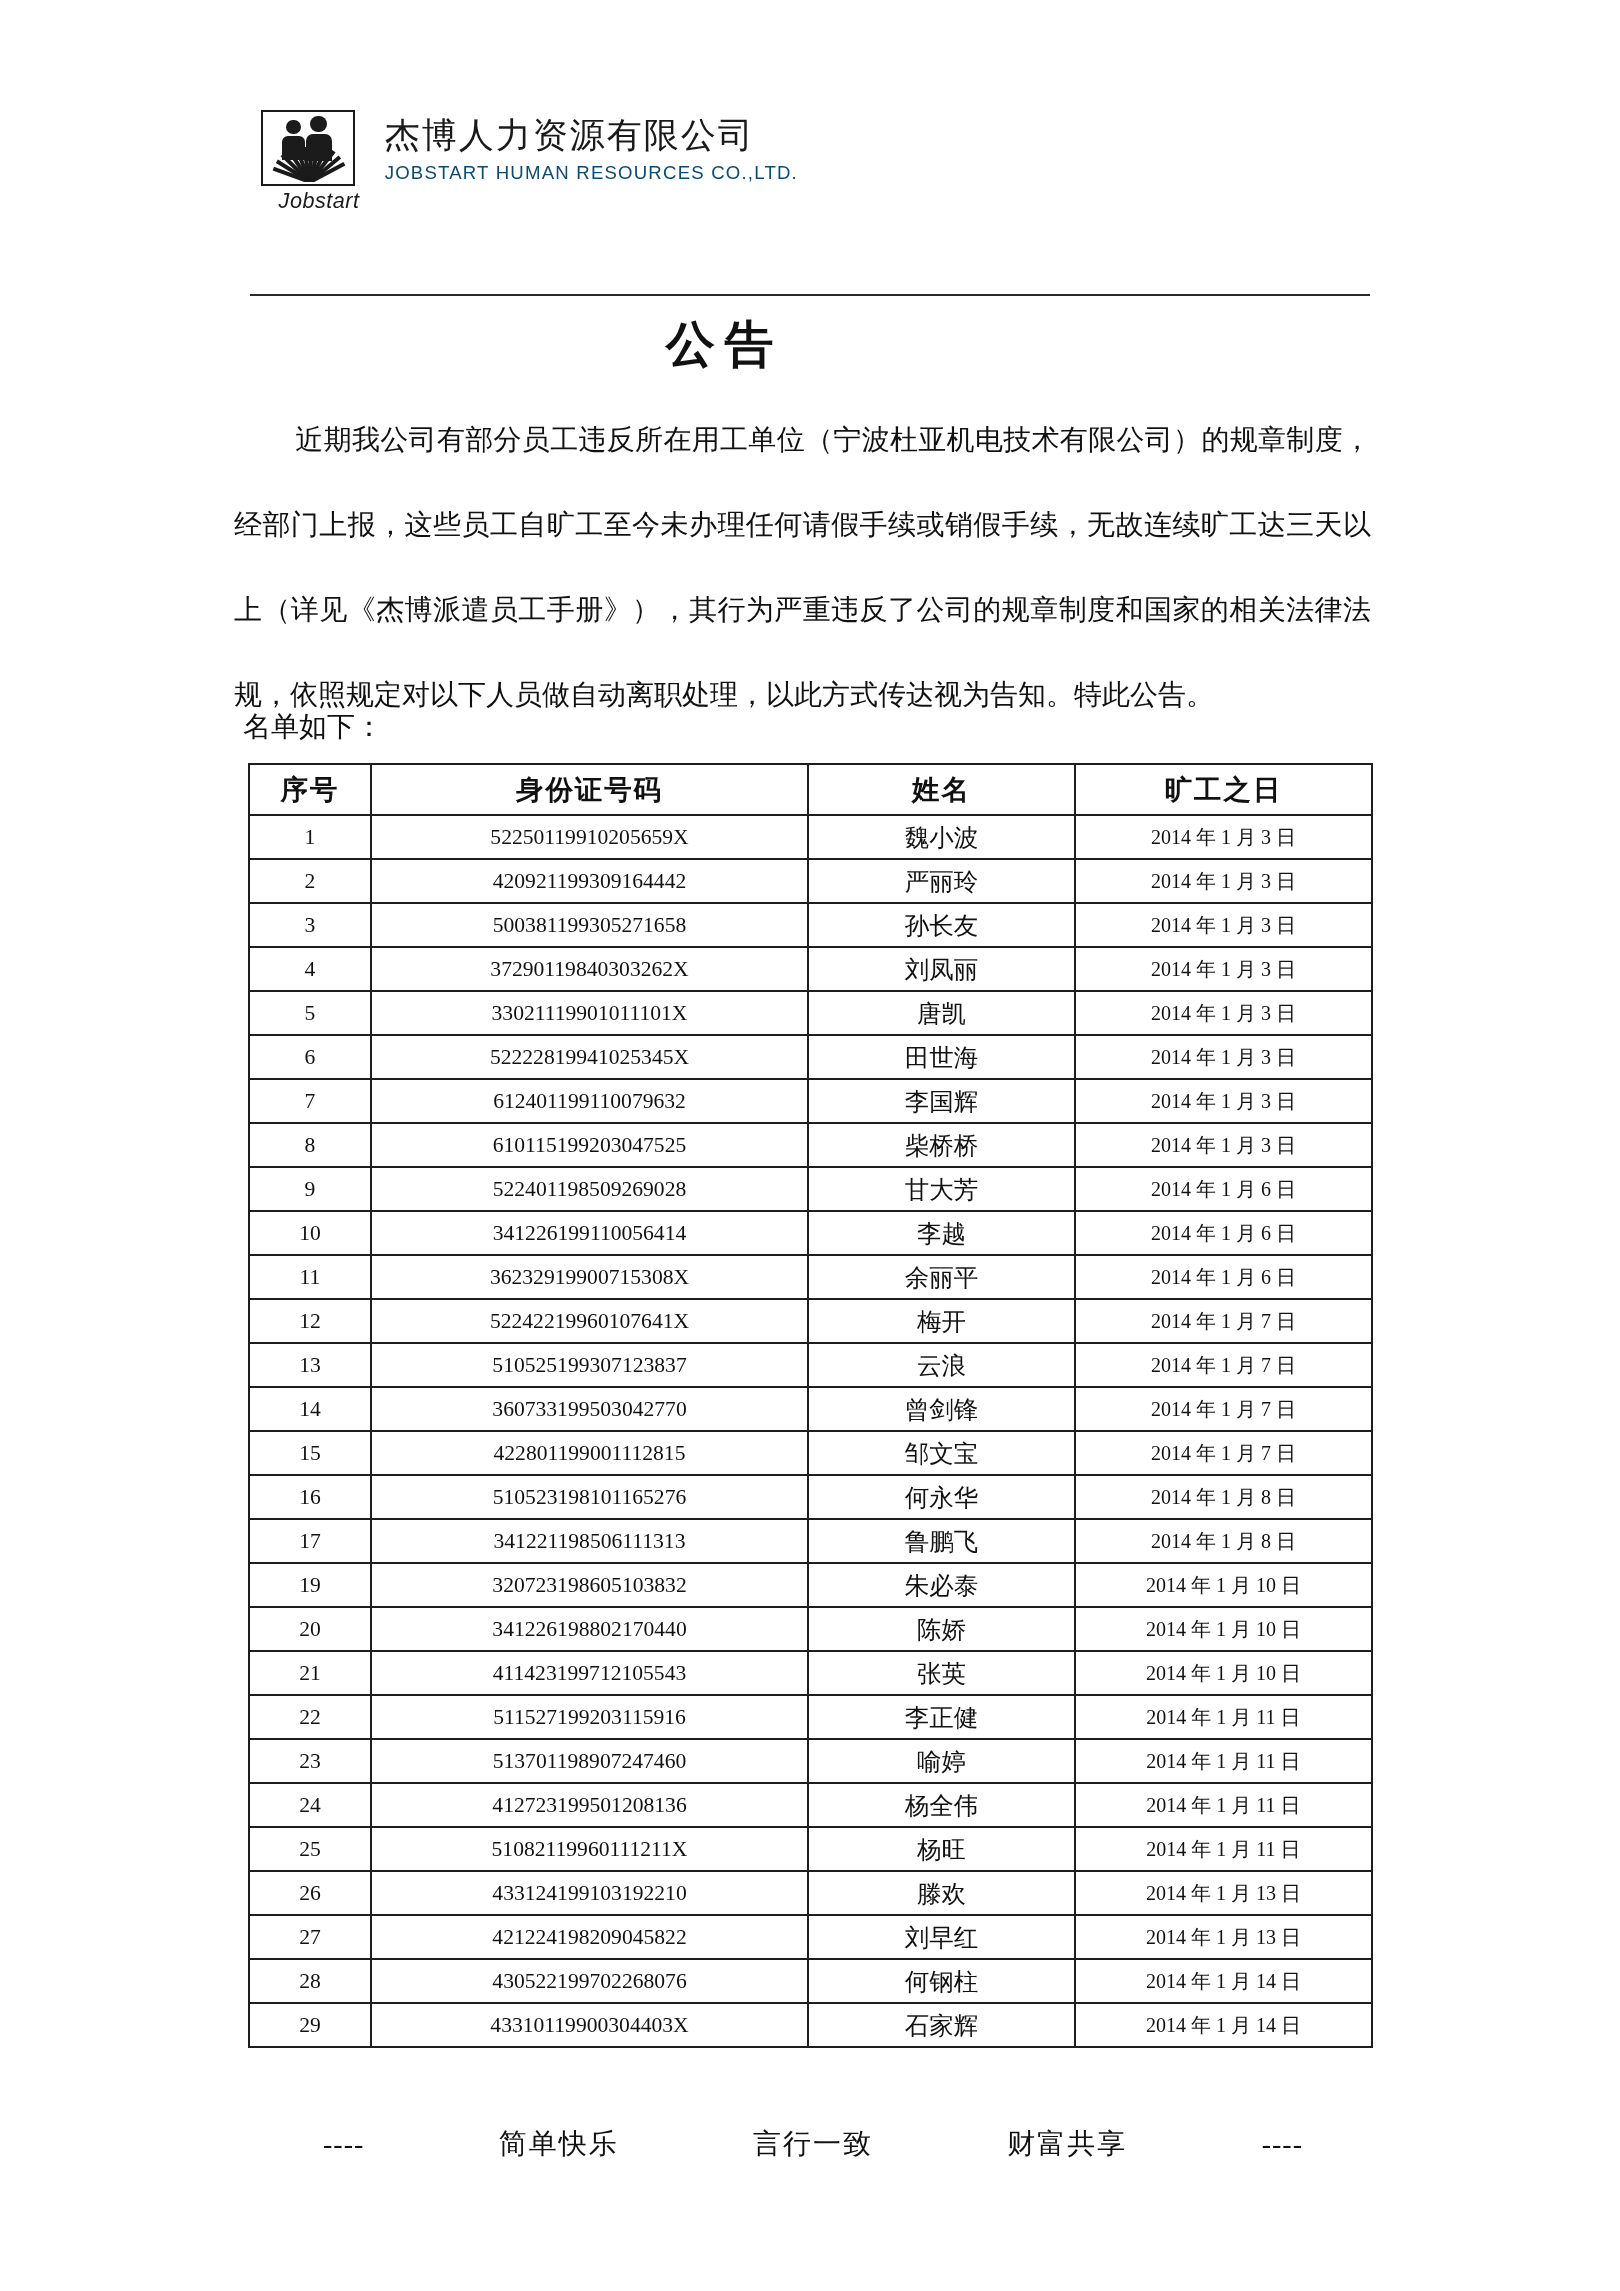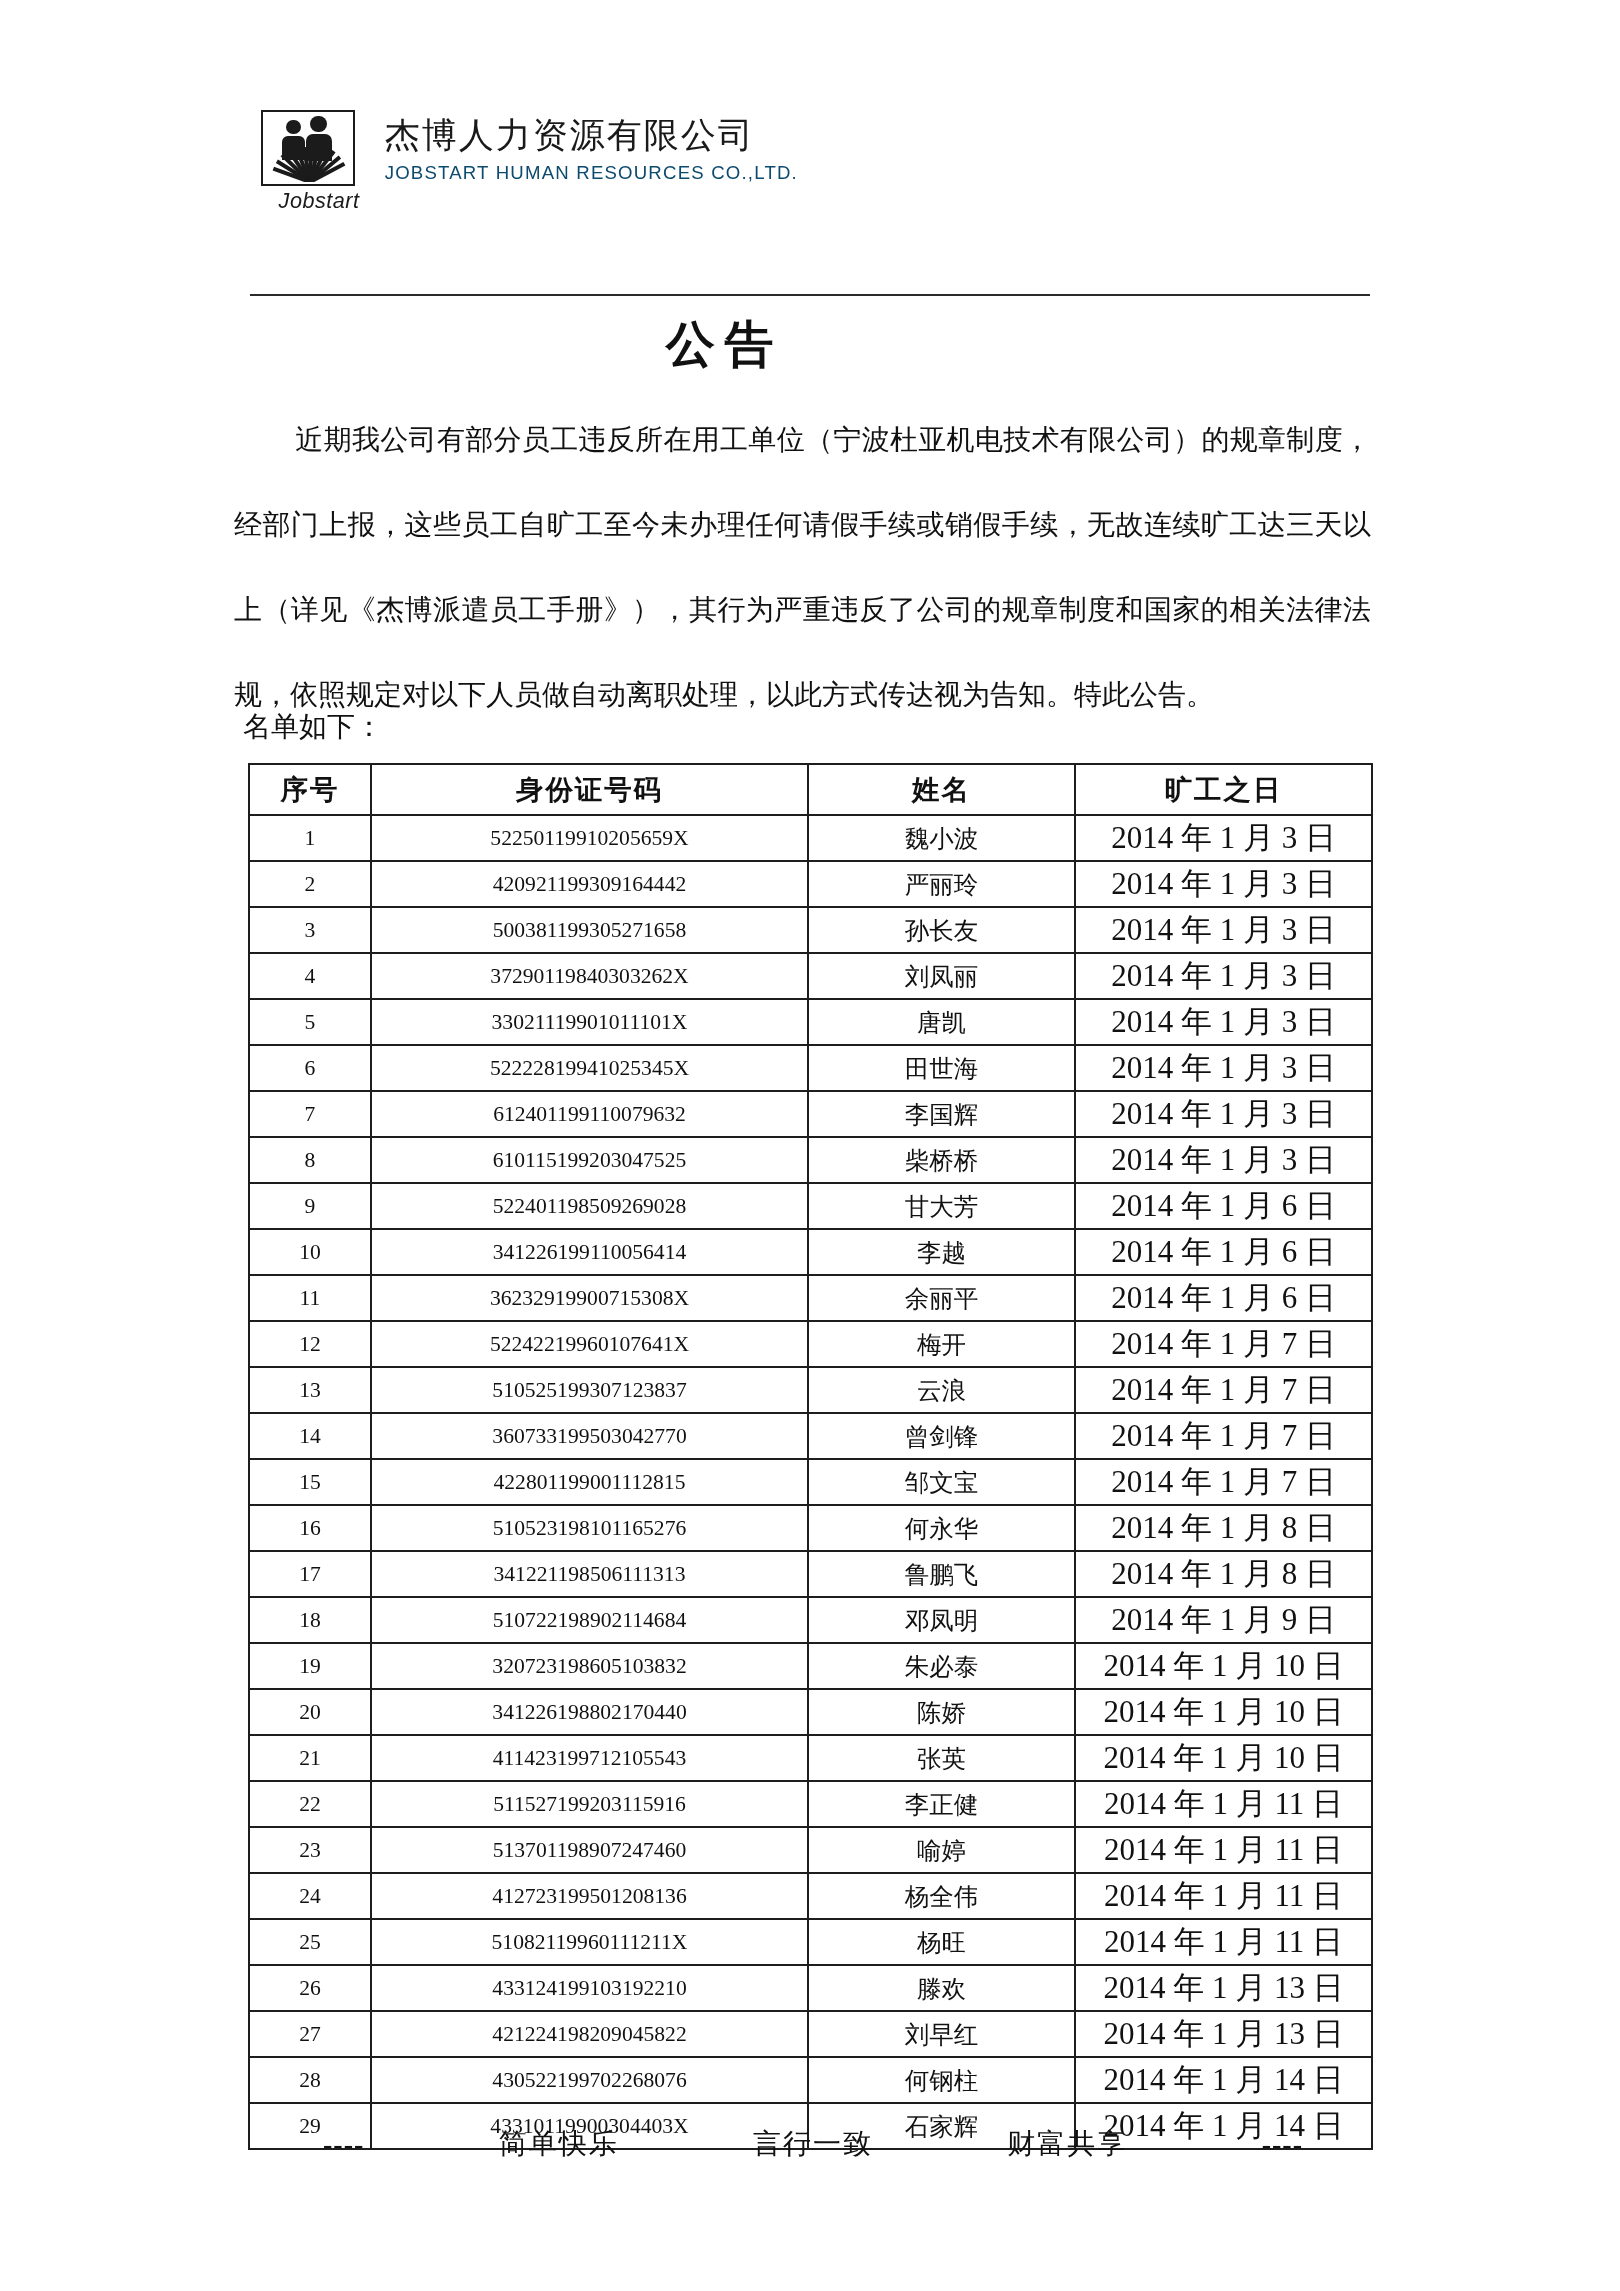"2014 年 1 月 3" table.roster tbody td.date { font-size: 31px -> 20px }
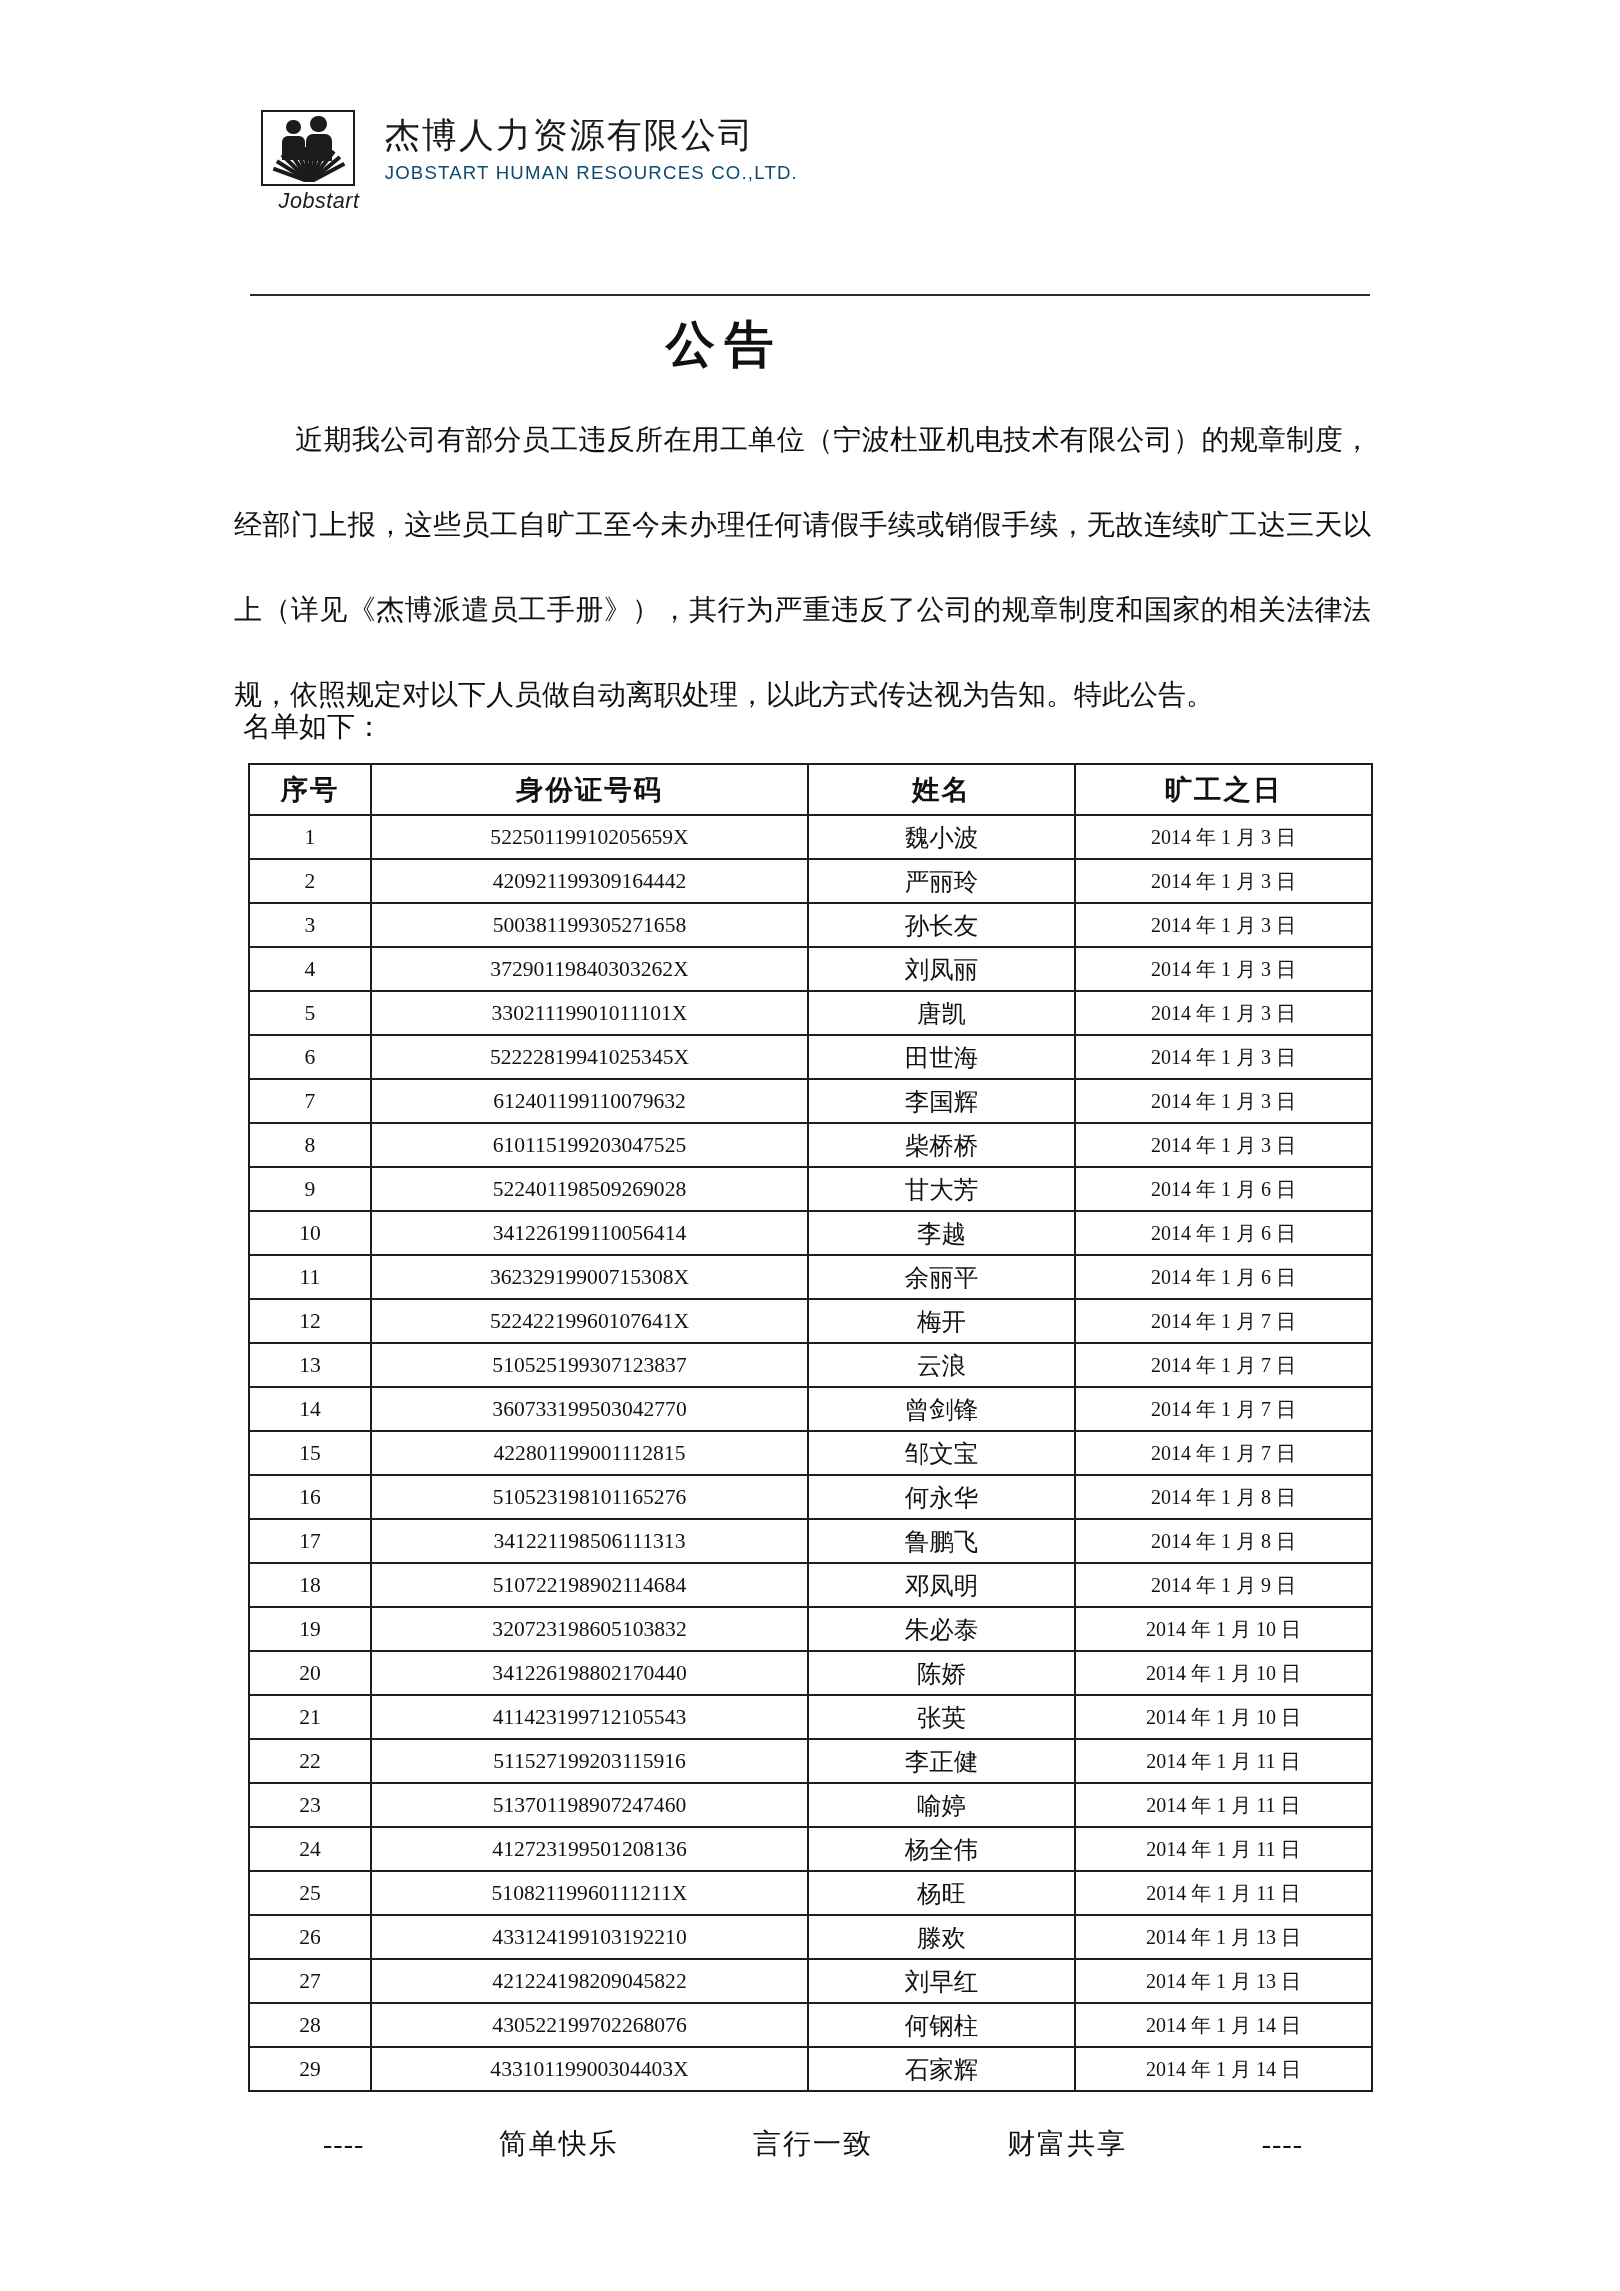"18" tr { html: <tr> <td>18</td> <td>510722198902114684</td> <td>邓凤明</td> <td>2014 年 1 月 9 日</td> </tr> -> none }
